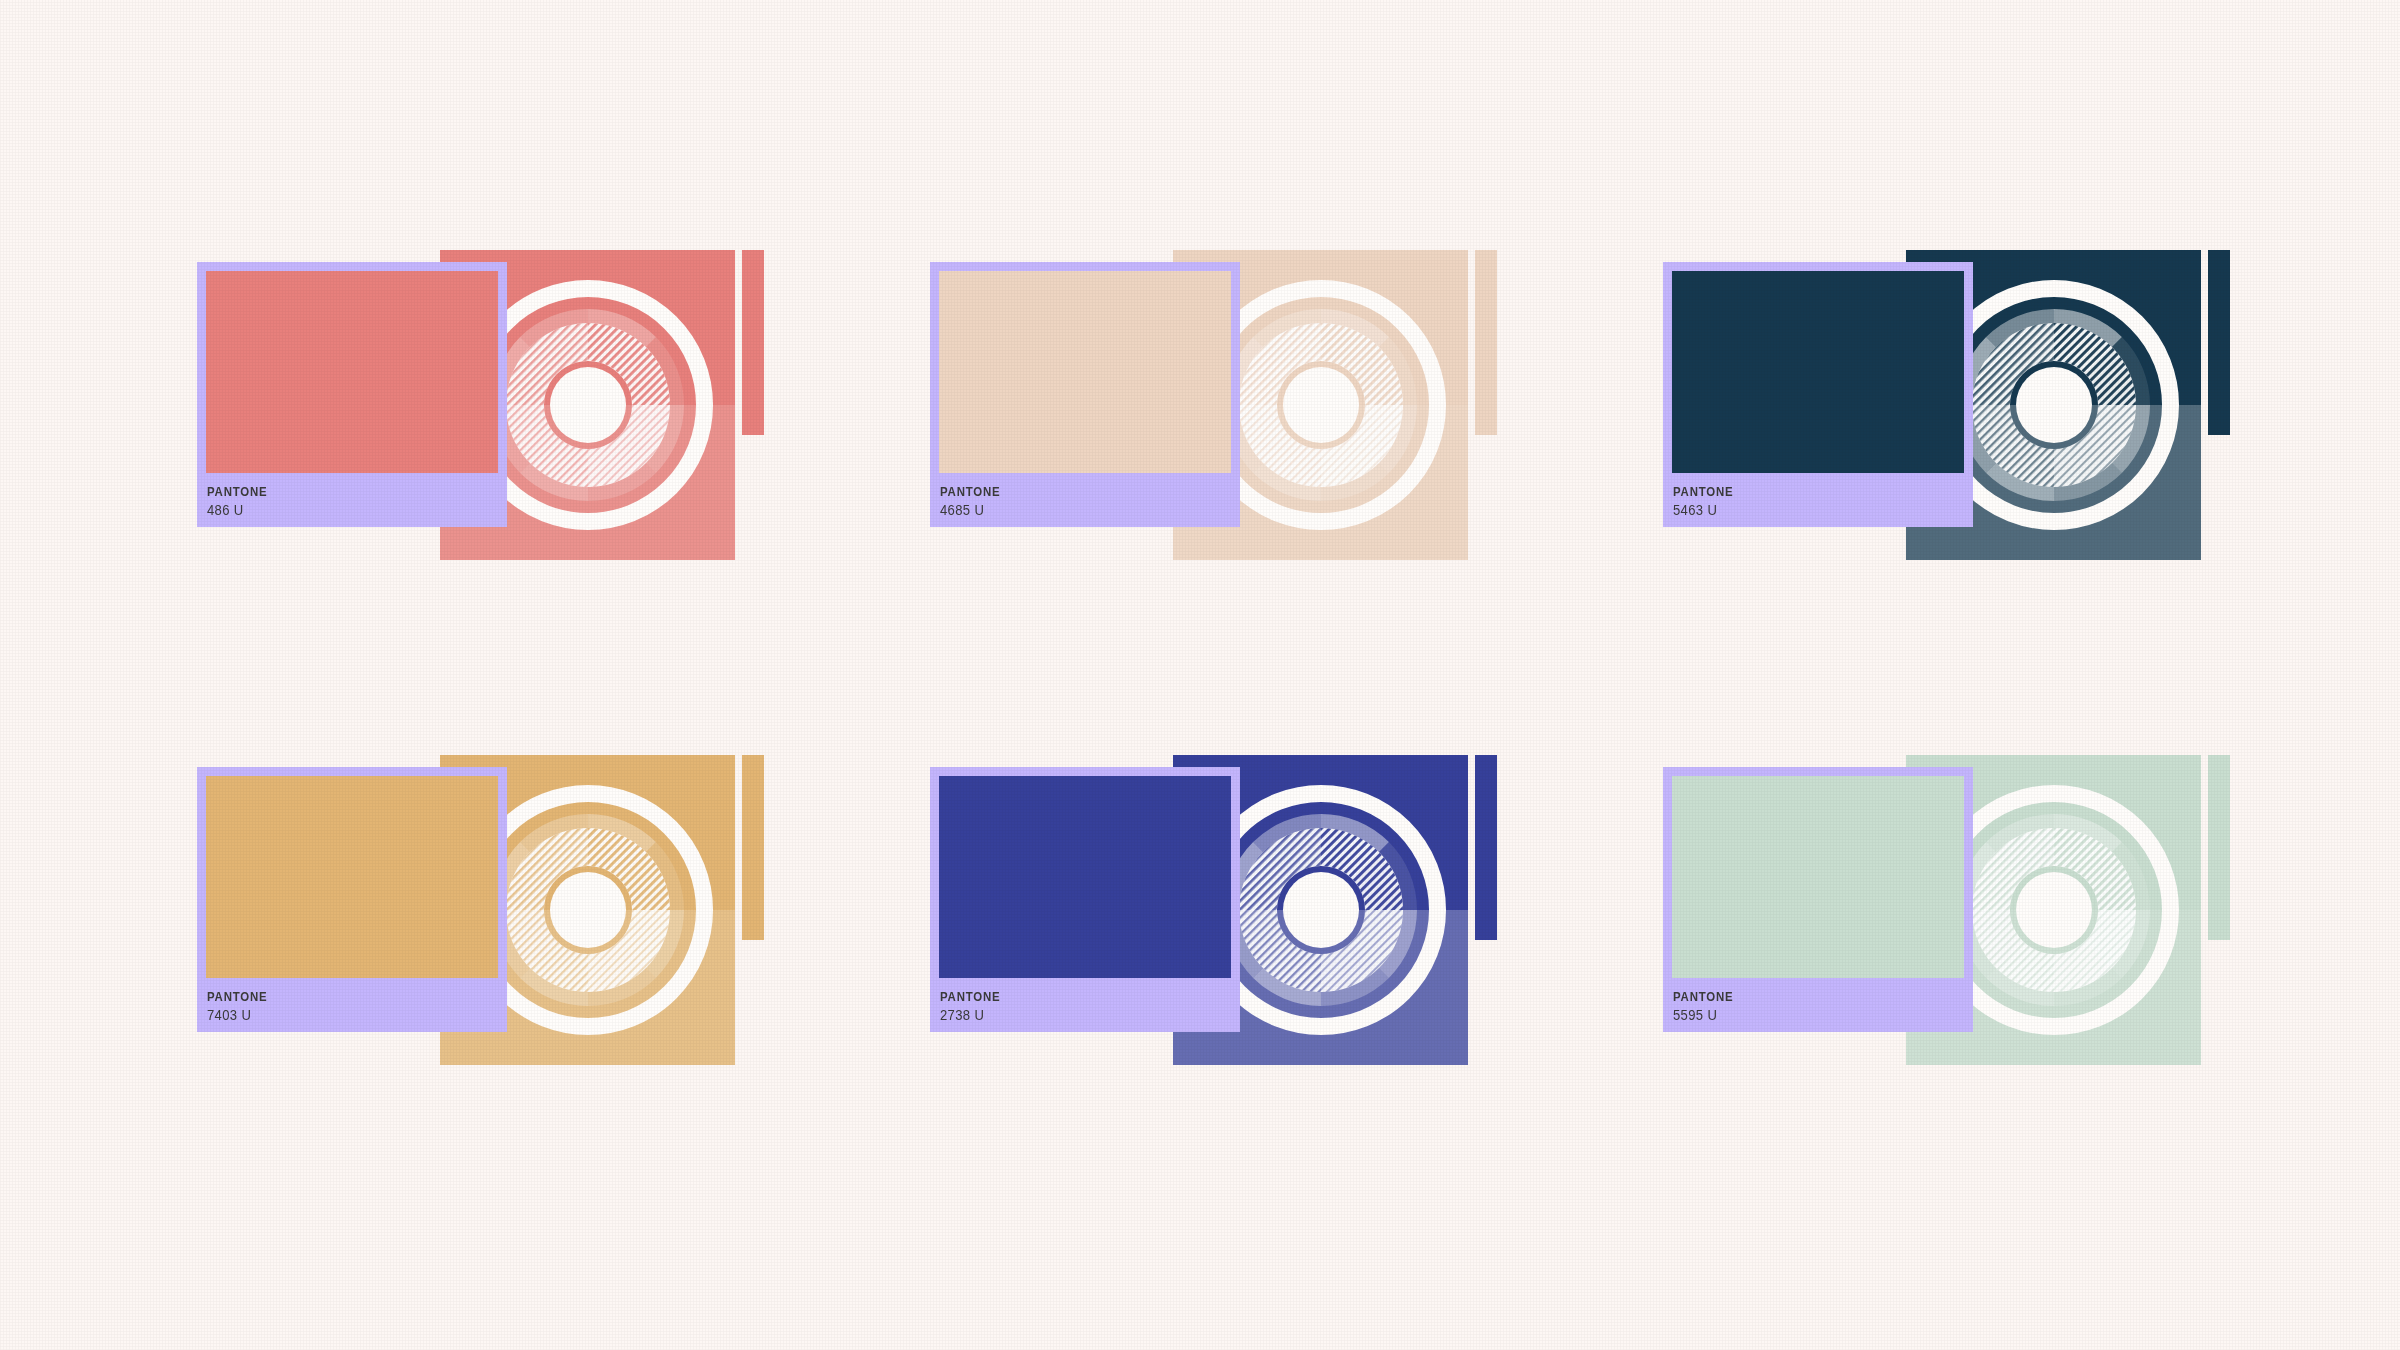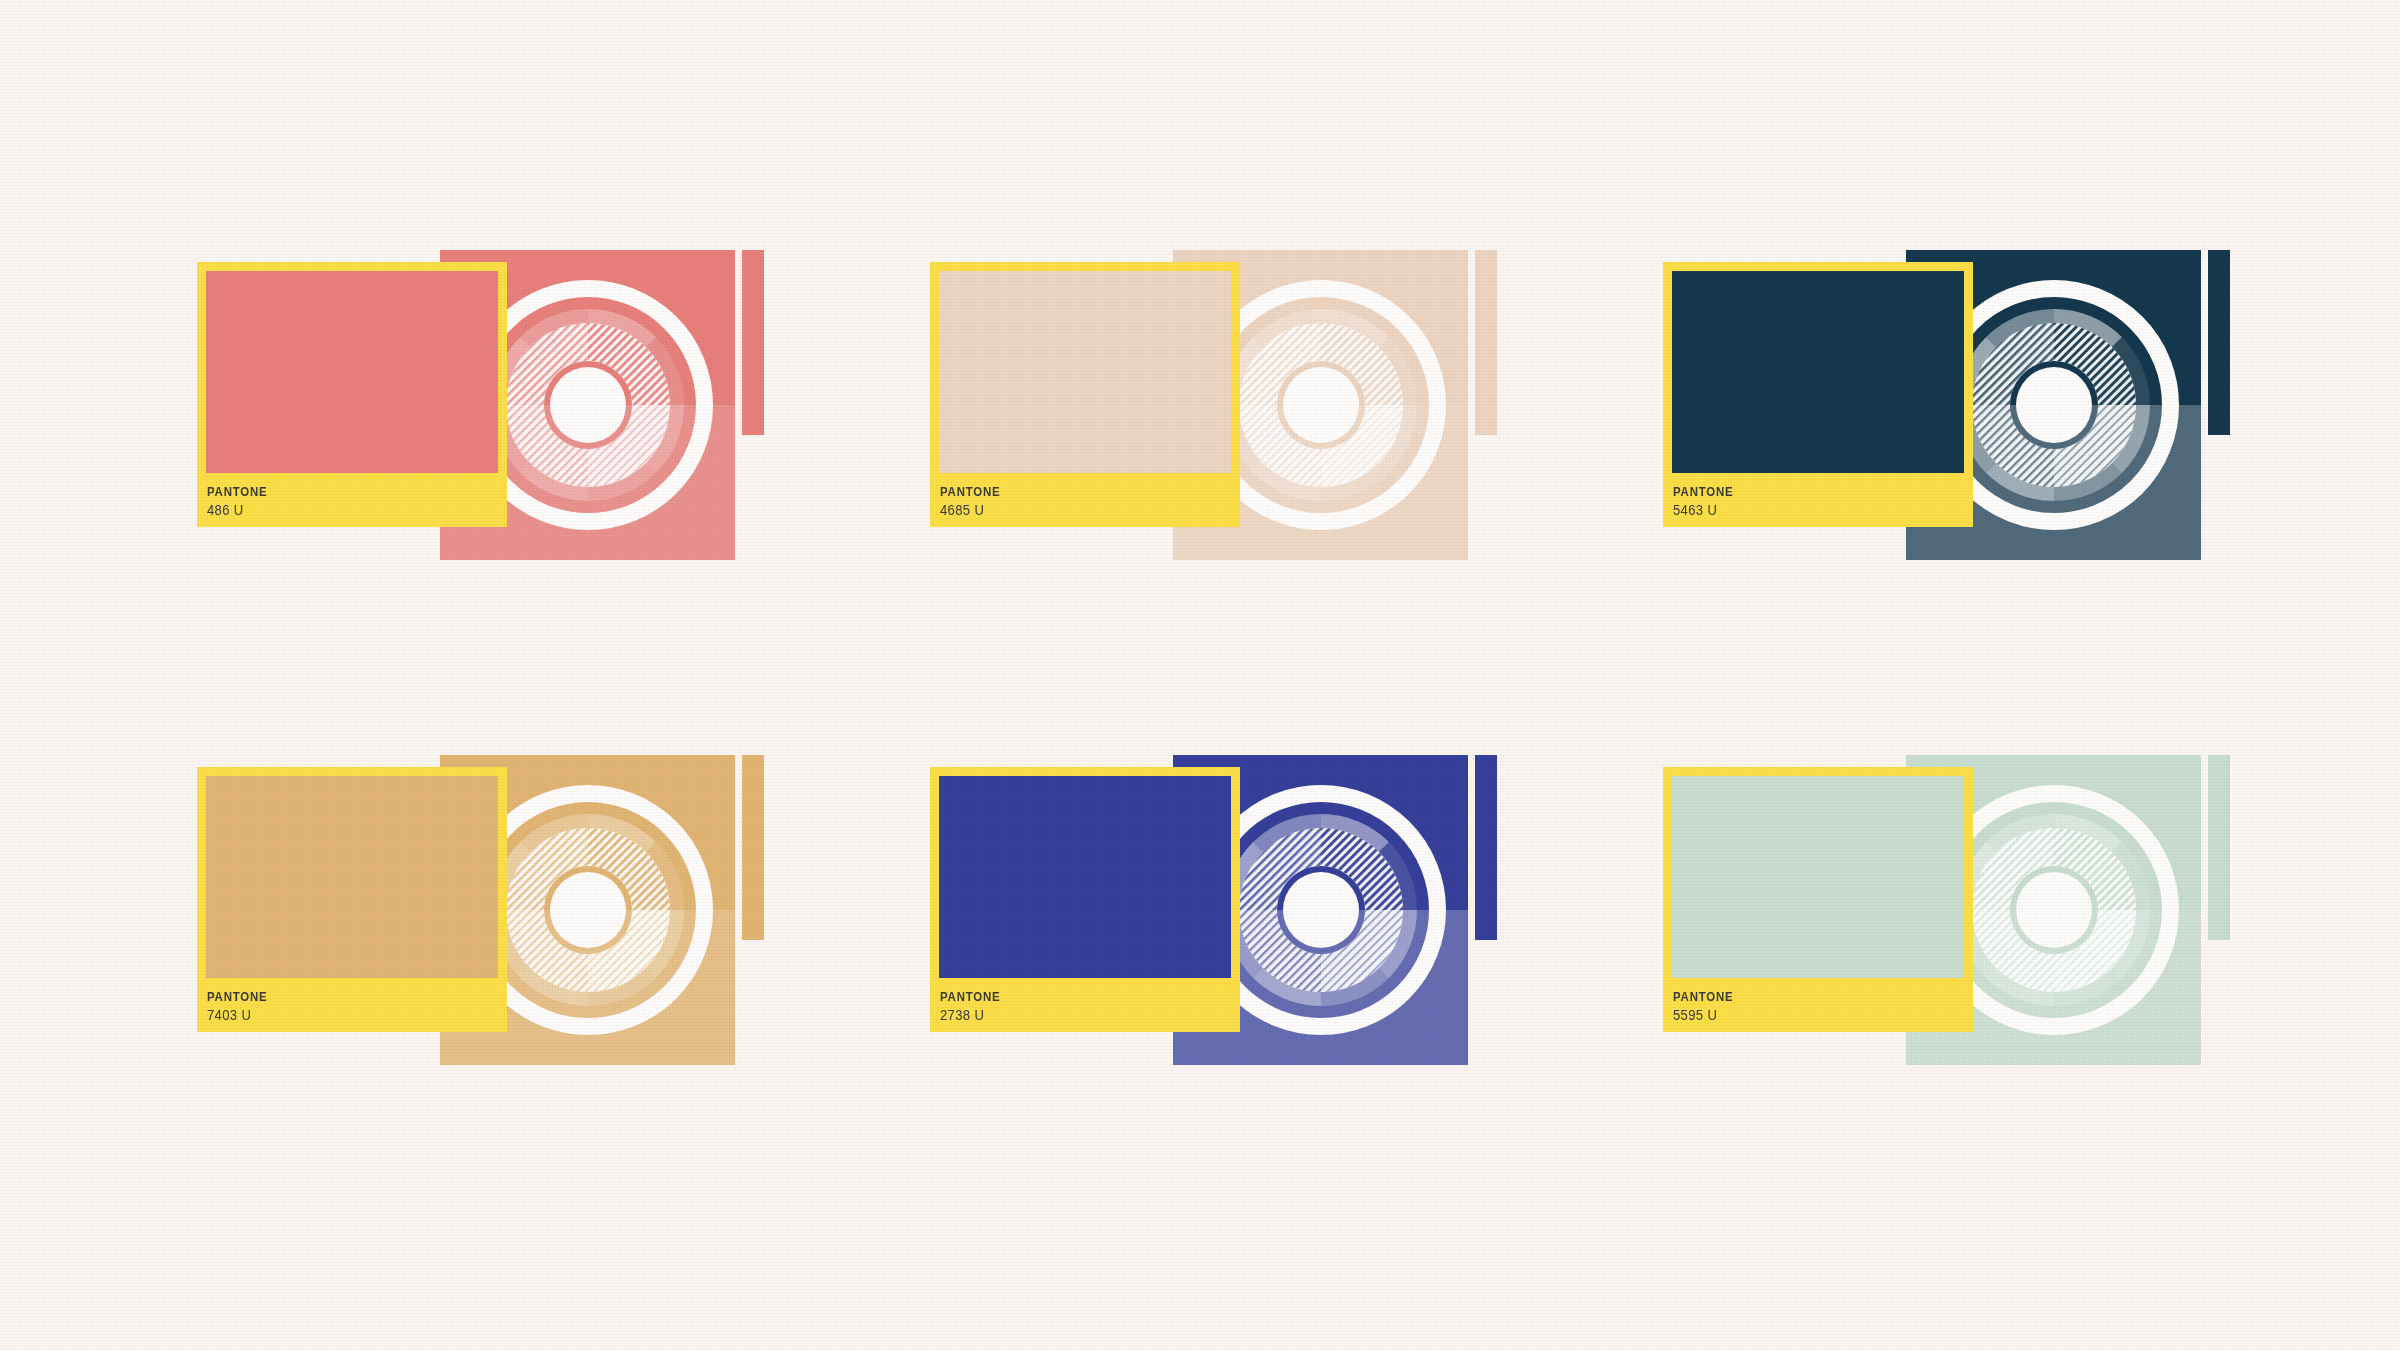"PANTONE" .pantone-card { background: #fde047 -> #c4b5fd }
